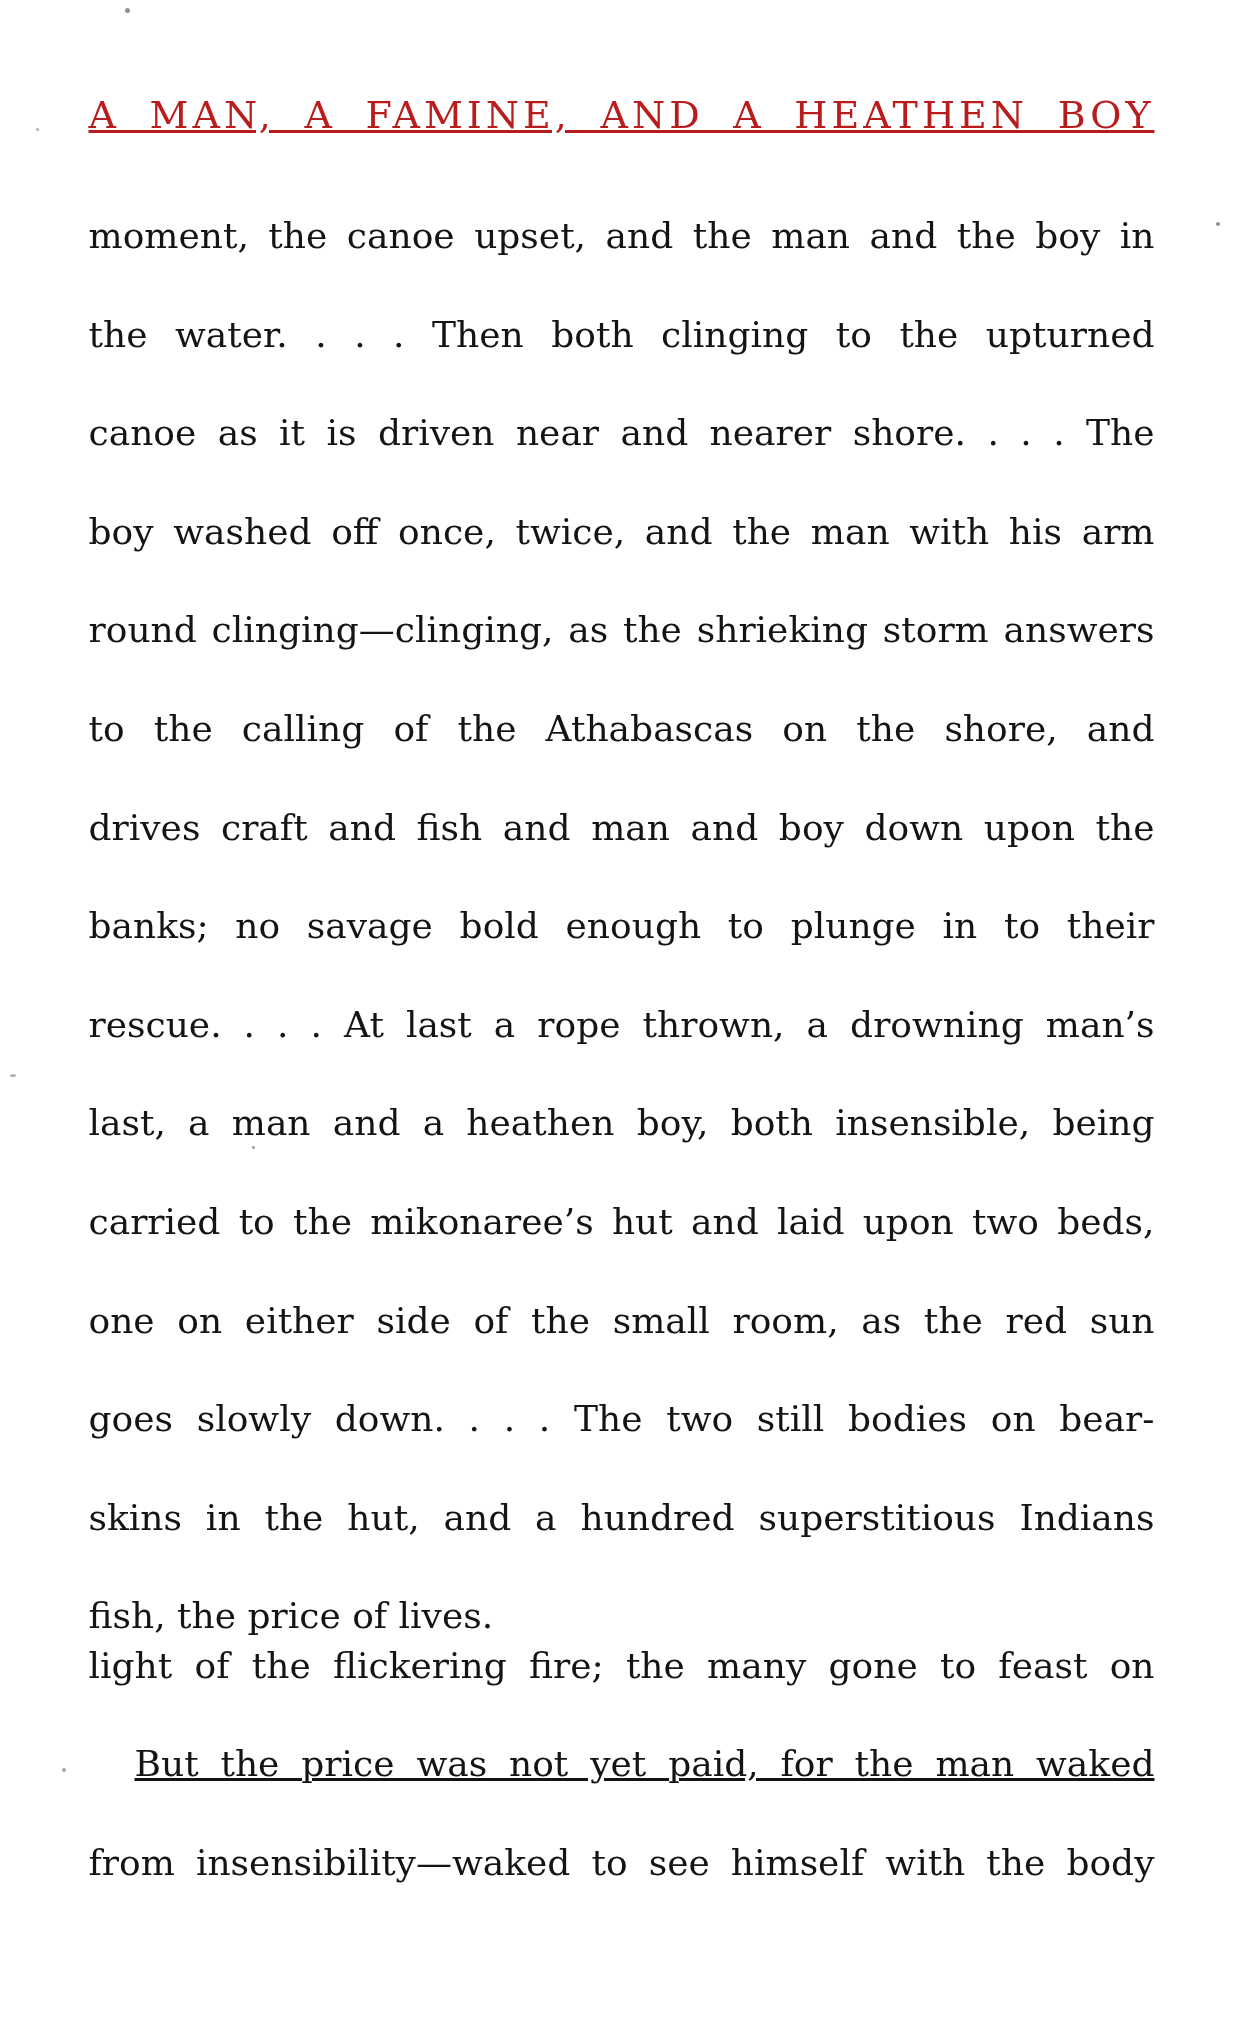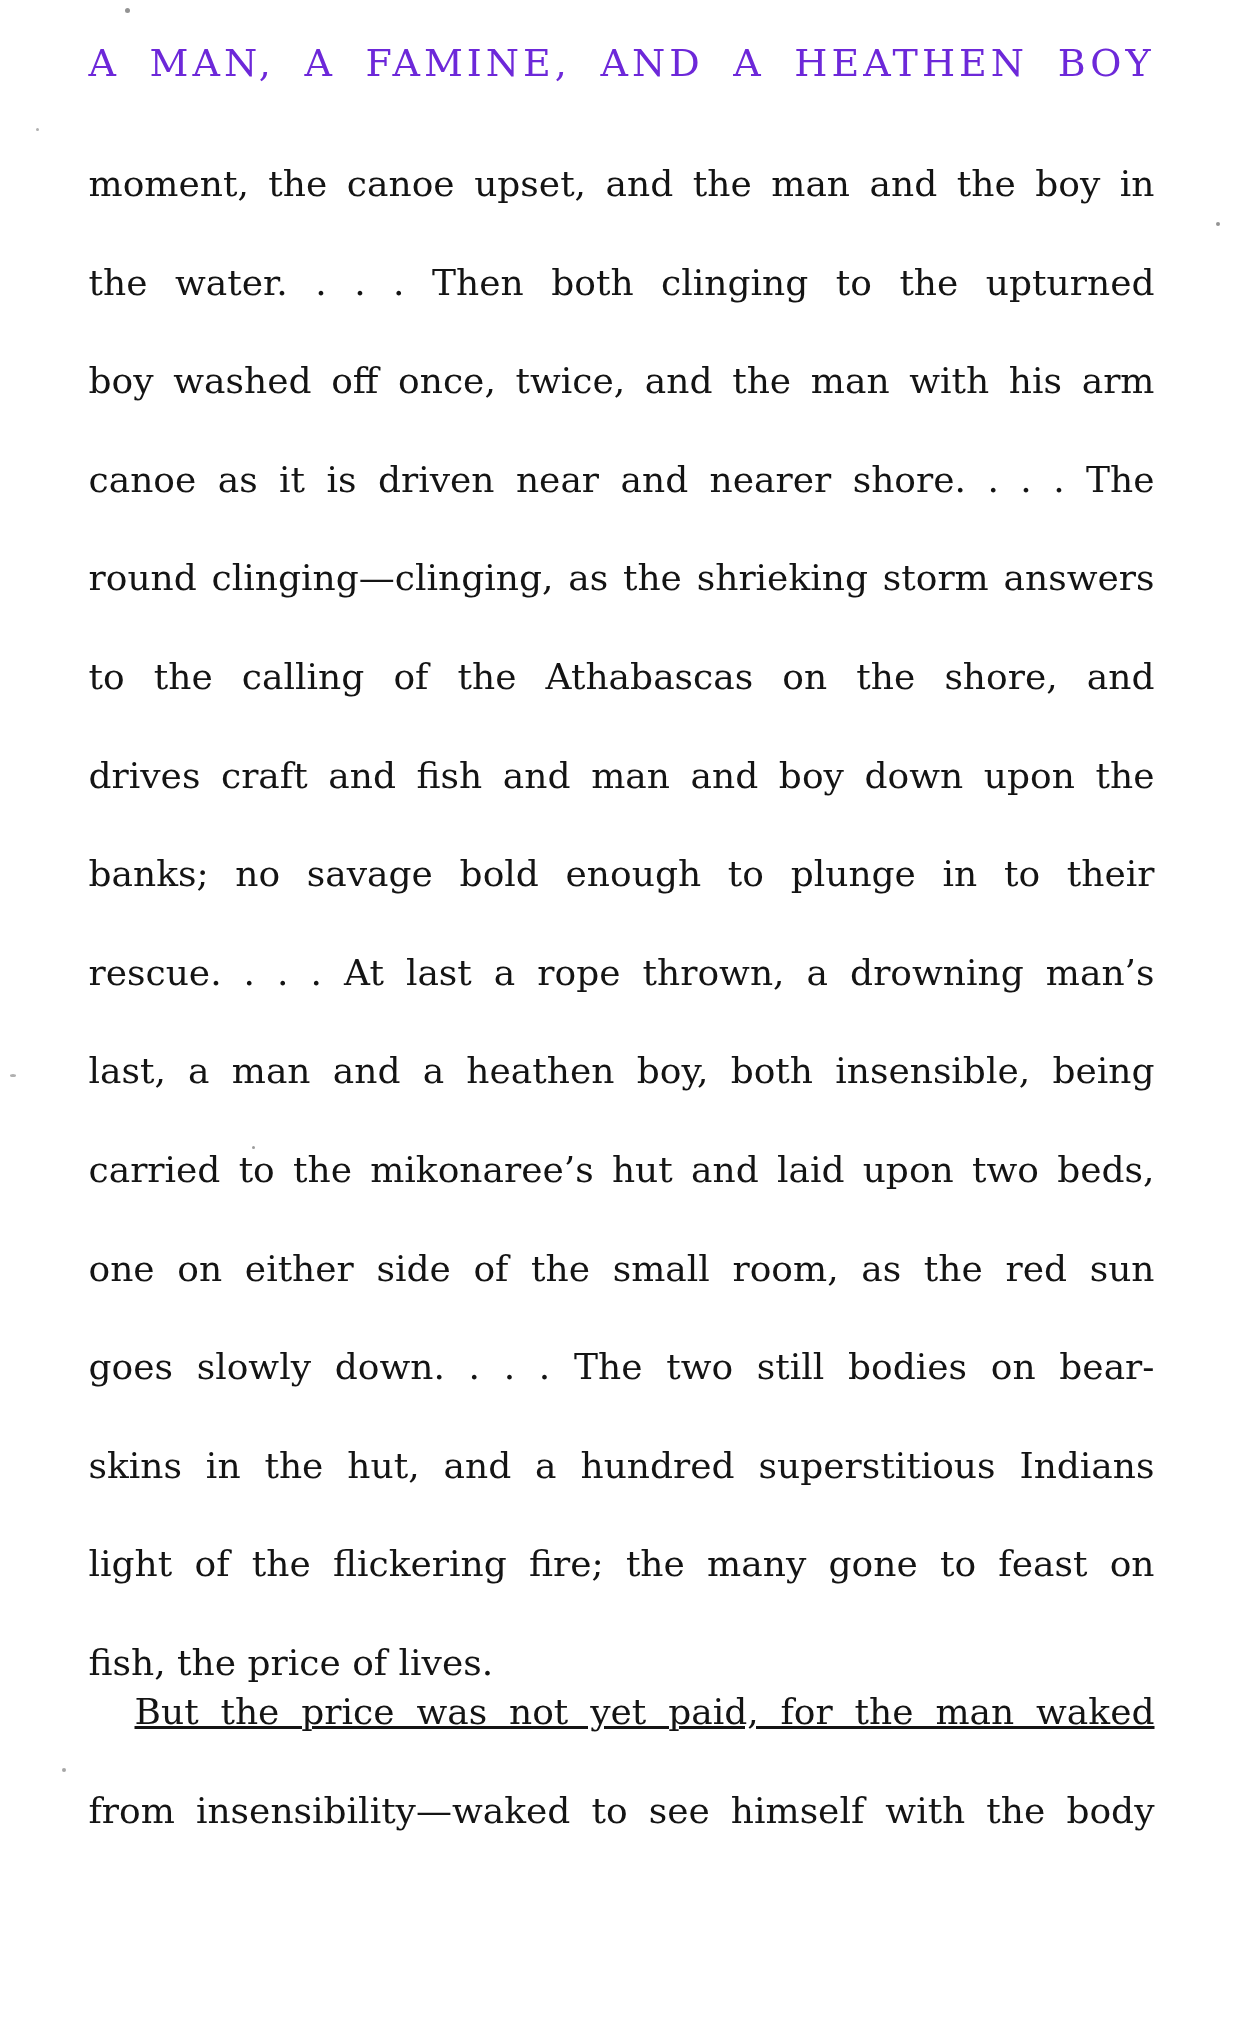"A MAN, A FAMINE, AND" .header { color: #6d28d9 -> #b91c1c; margin: 41px auto 0 -> 93px auto 0; text-decoration: none -> underline }
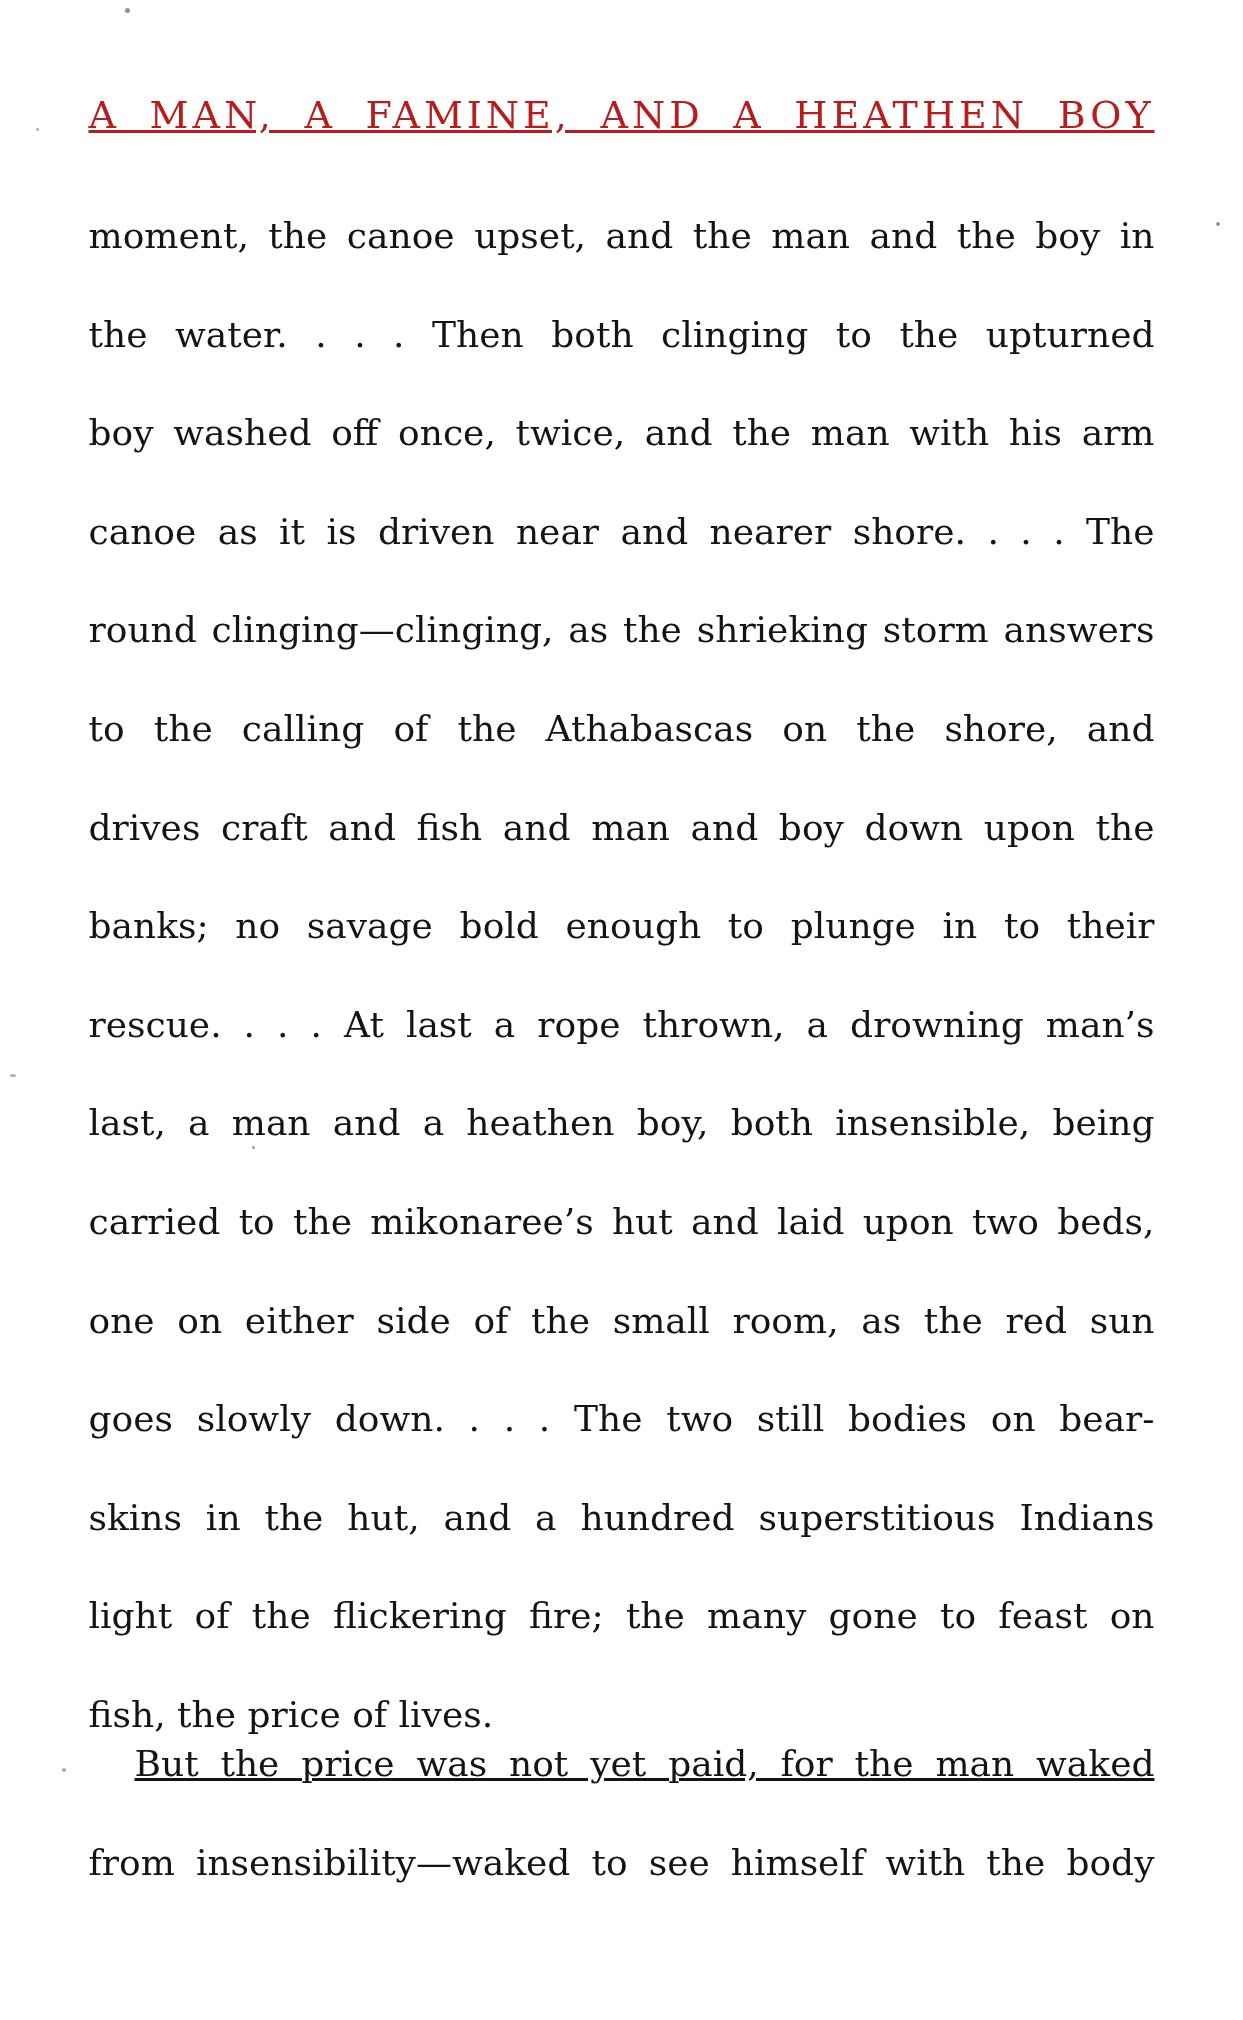"boy washed off once, twice," div.line { order: before "canoe as it is driven" -> after "canoe as it is driven" }
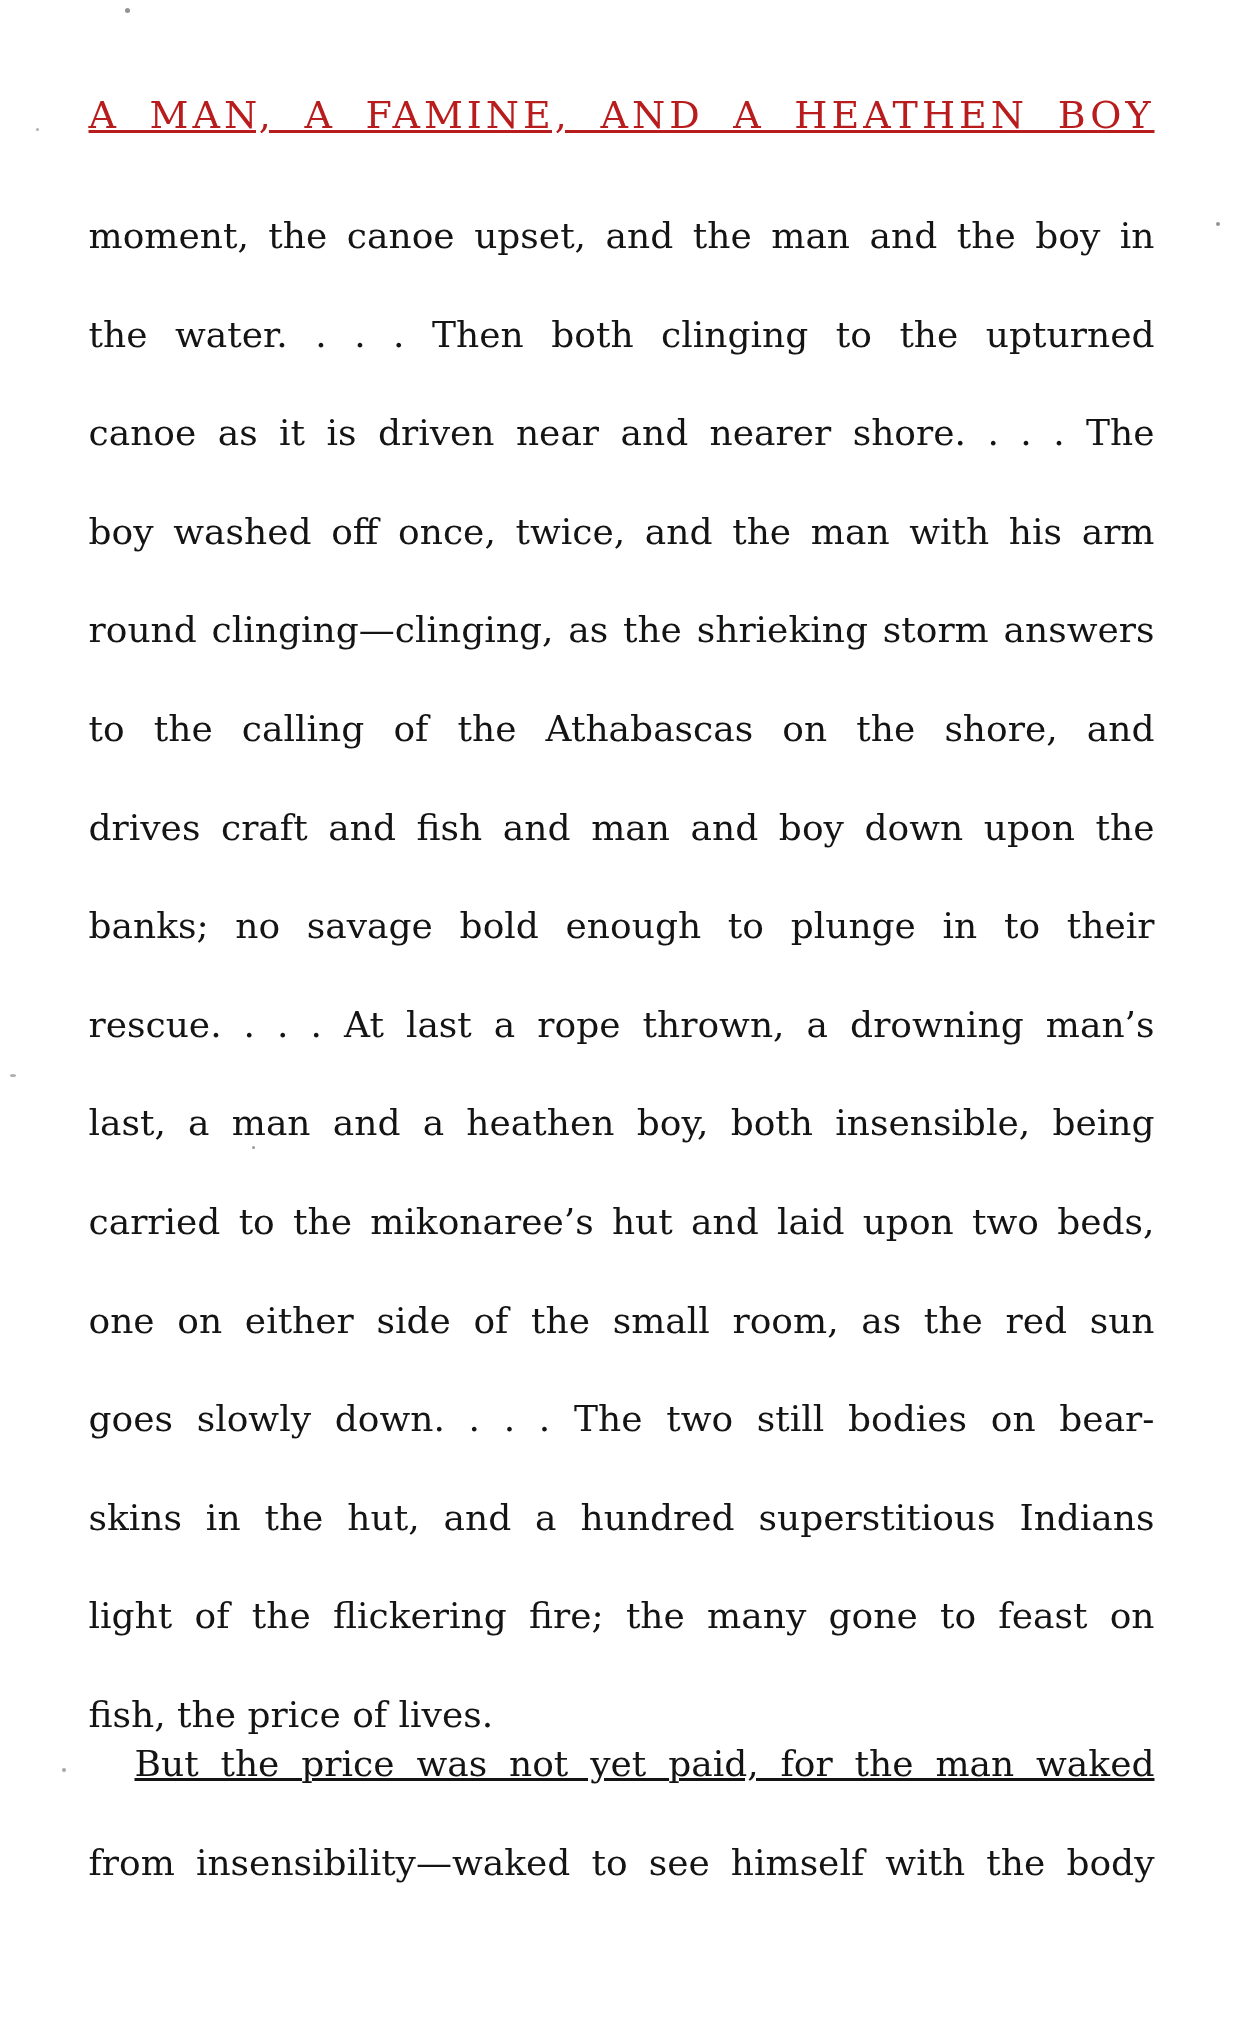"light of the flickering fire;" div.line { order: before "fish, the price of lives." -> after "fish, the price of lives." }
